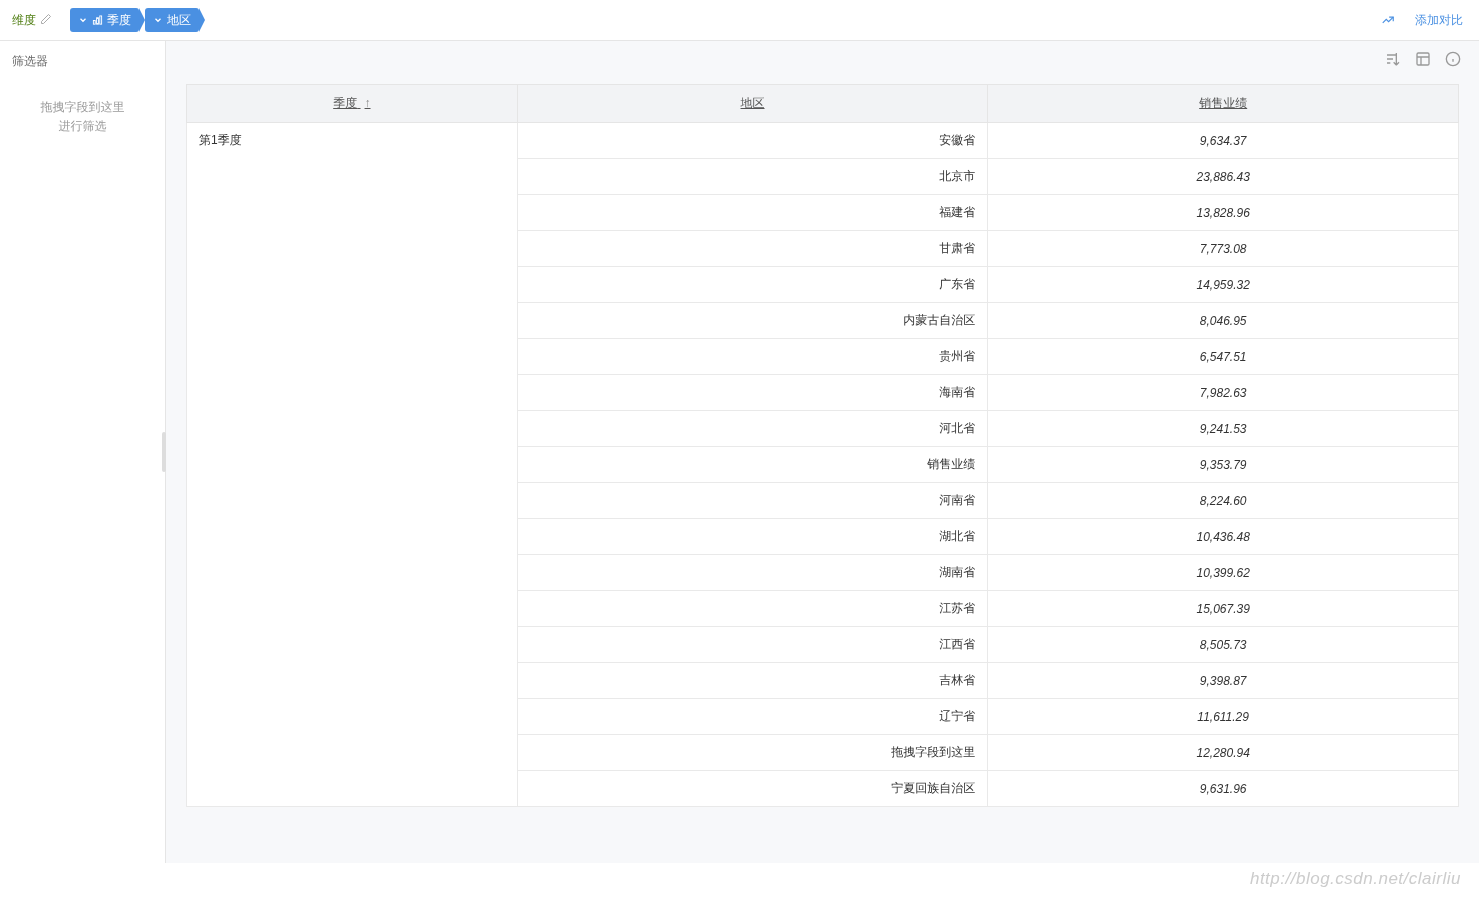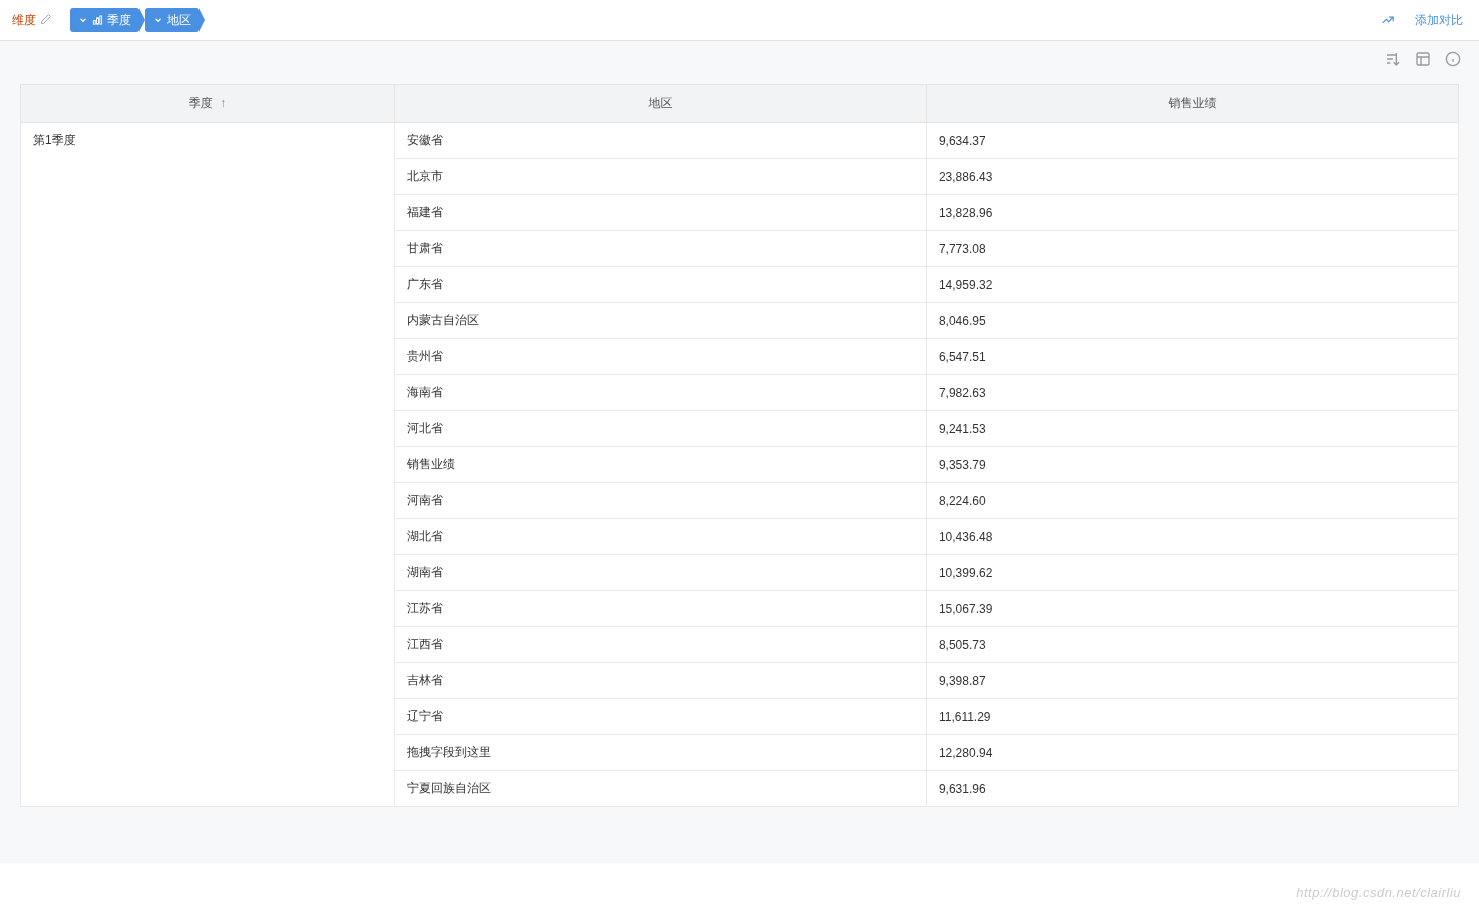"维度" .row-label { color: #c2410c -> #4d7c0f }
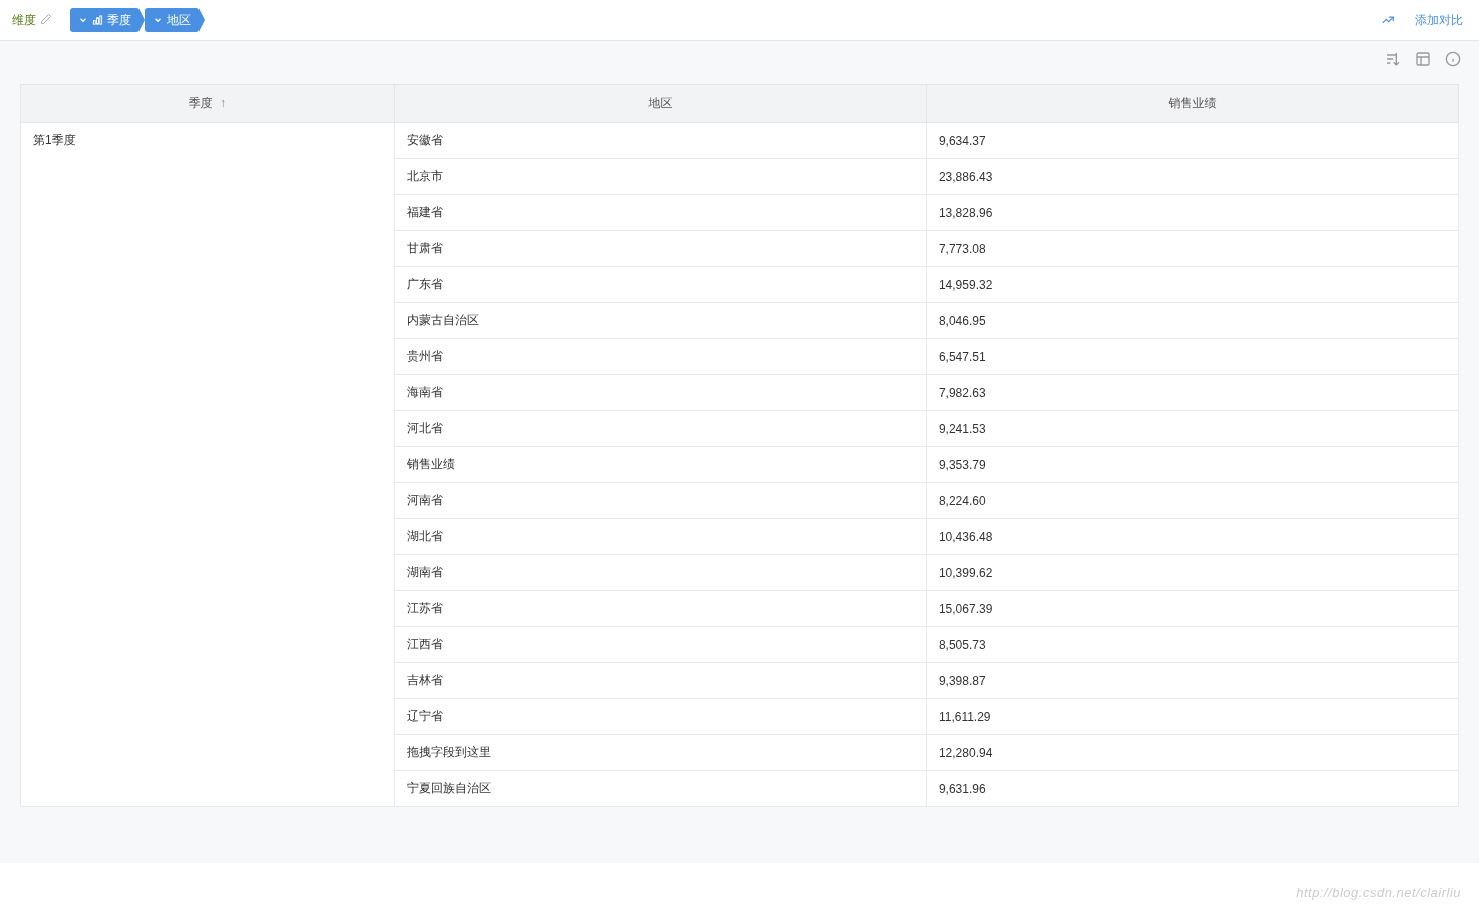"筛选器" div.sidebar { html: none -> <div> <div>筛选器</div> <div> <div>拖拽字段到这里</div> <div>进行筛选</div> </div> <div></div> </div> }
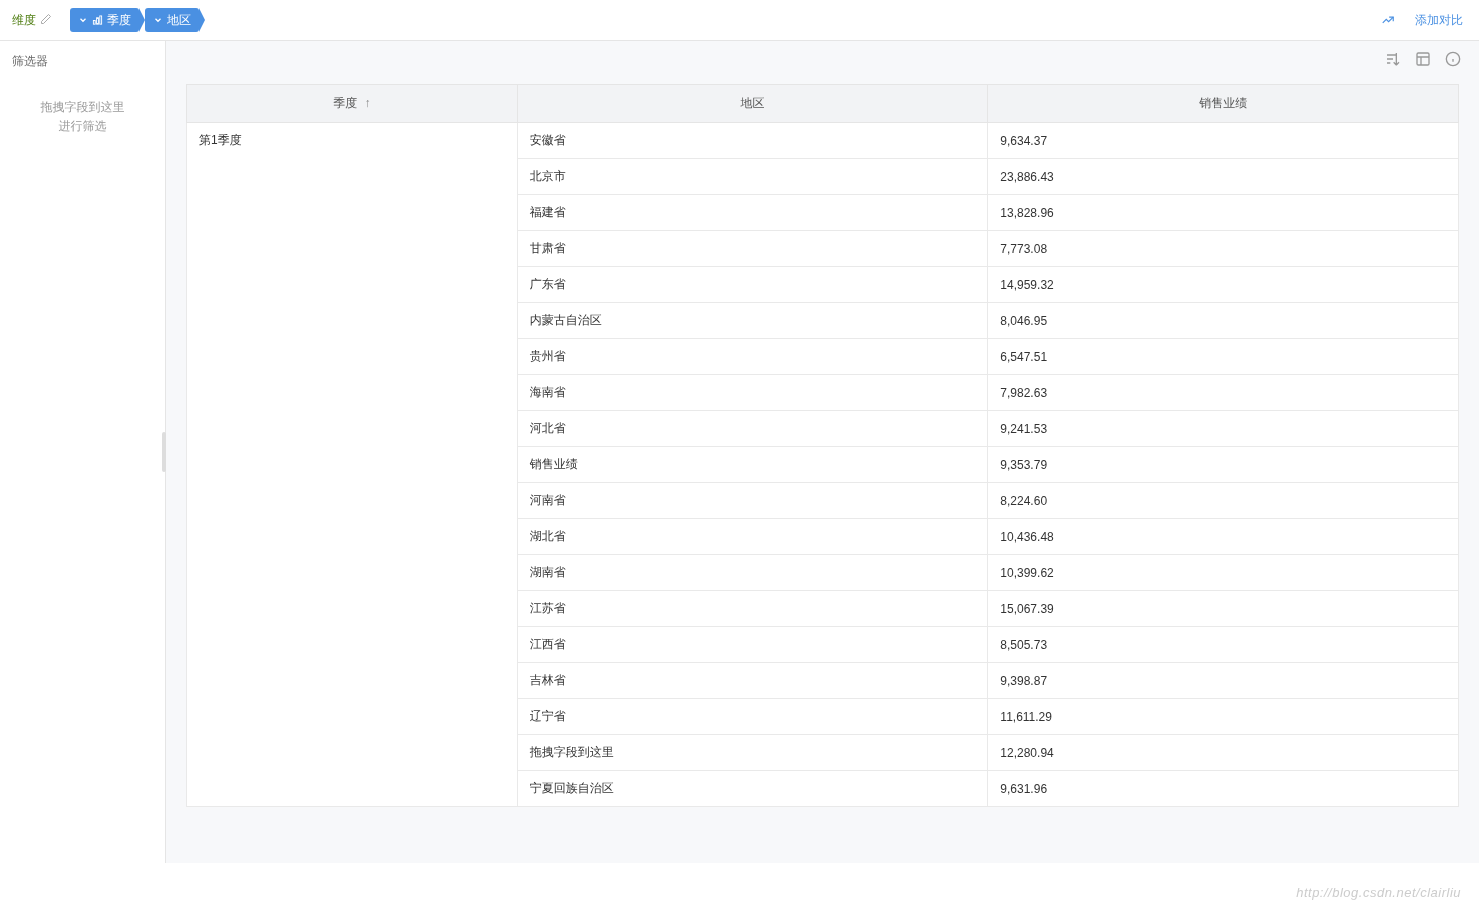"季度 ↑" th { text-decoration: none -> underline }
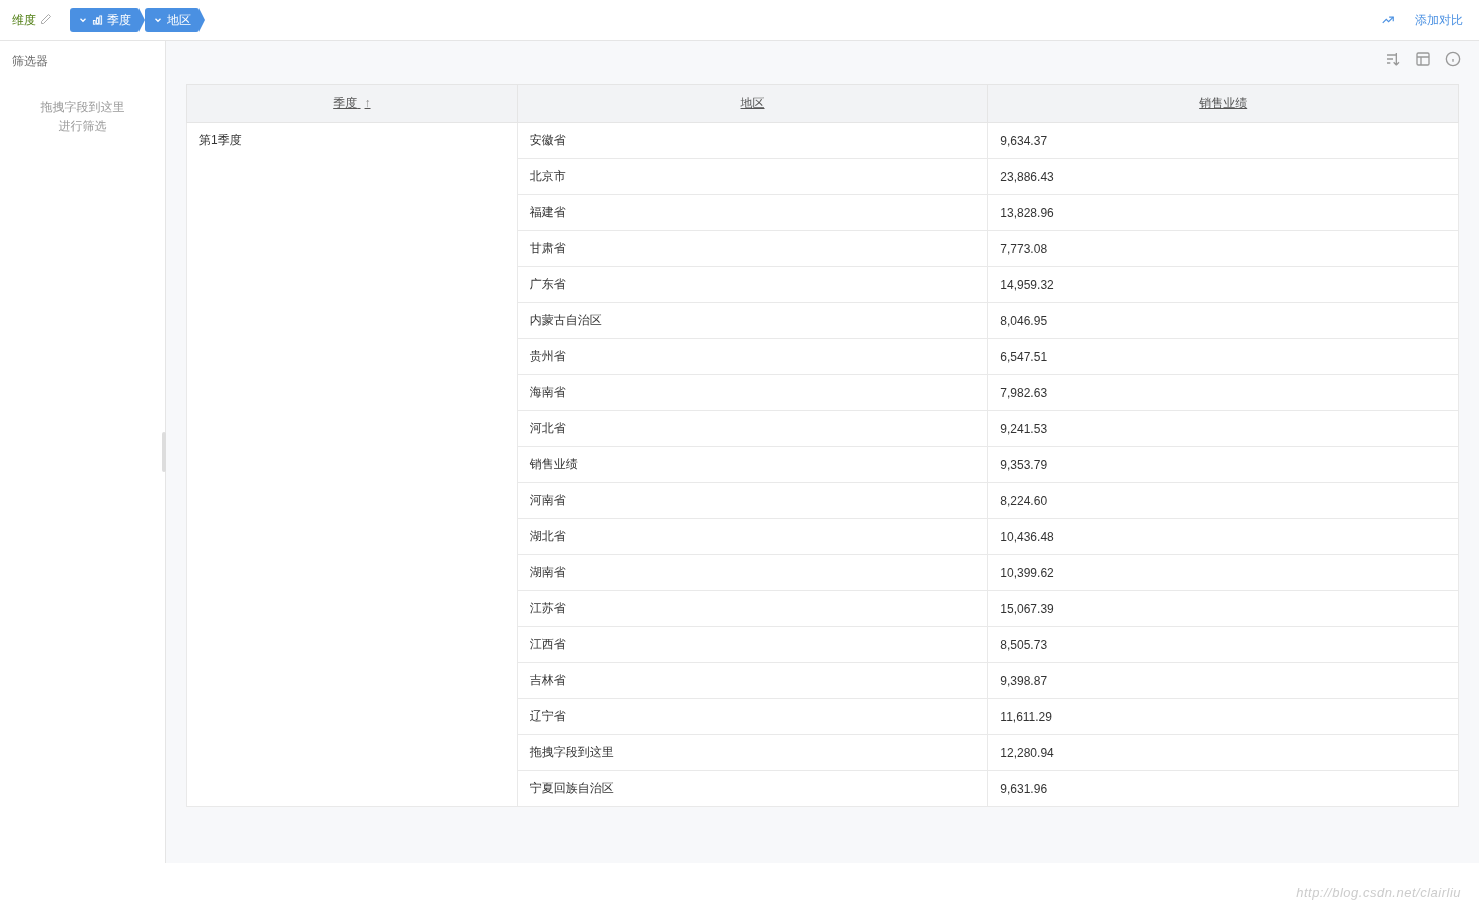"安徽省" .col-region { text-align: left -> right }
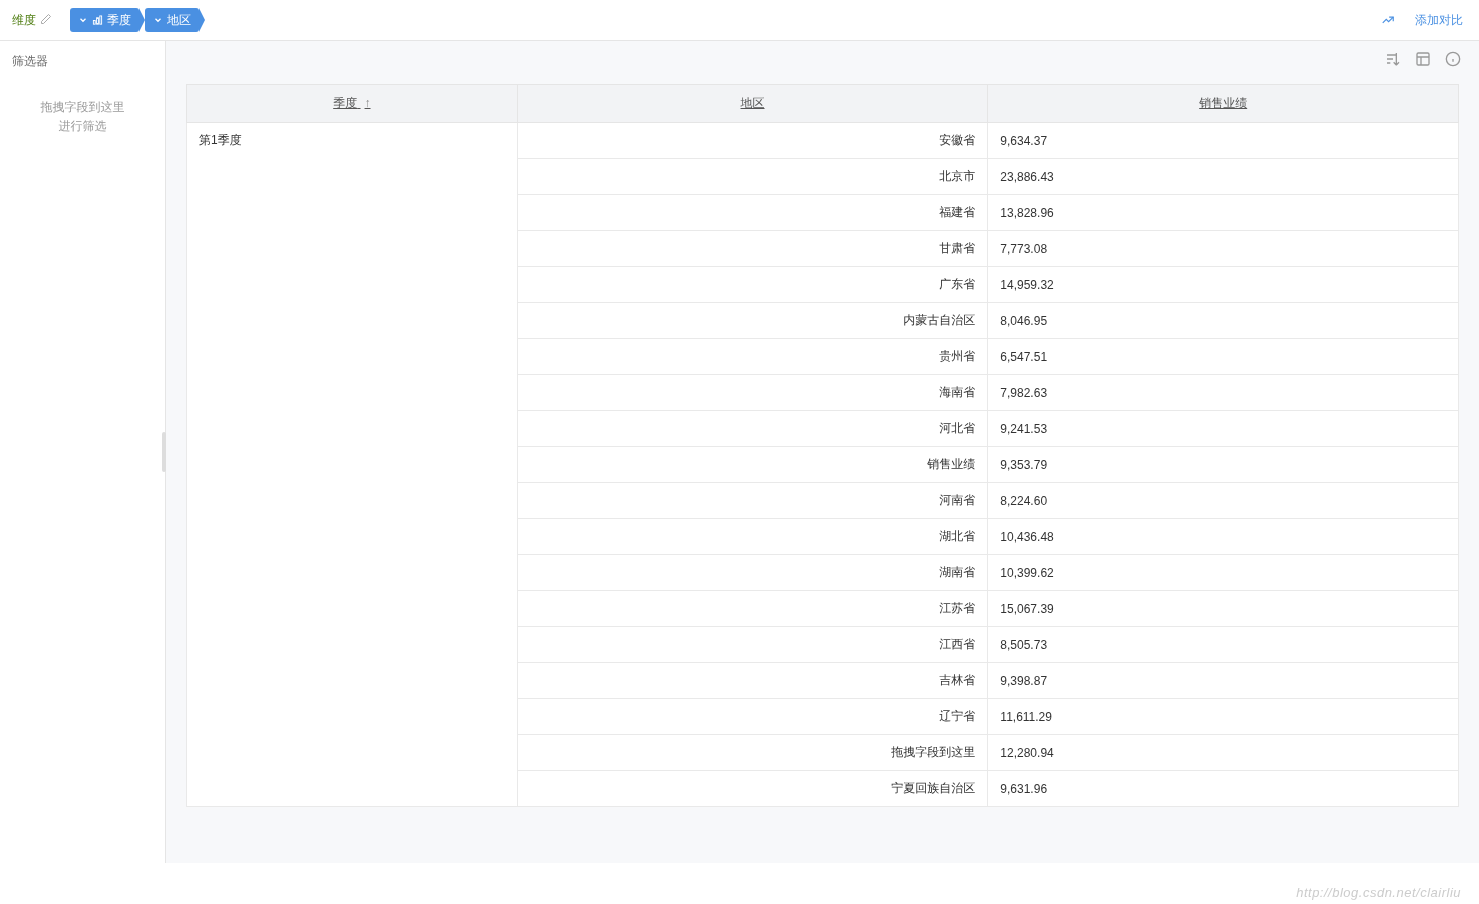"9,634.37" .col-value { font-style: none -> italic; text-align: left -> center }
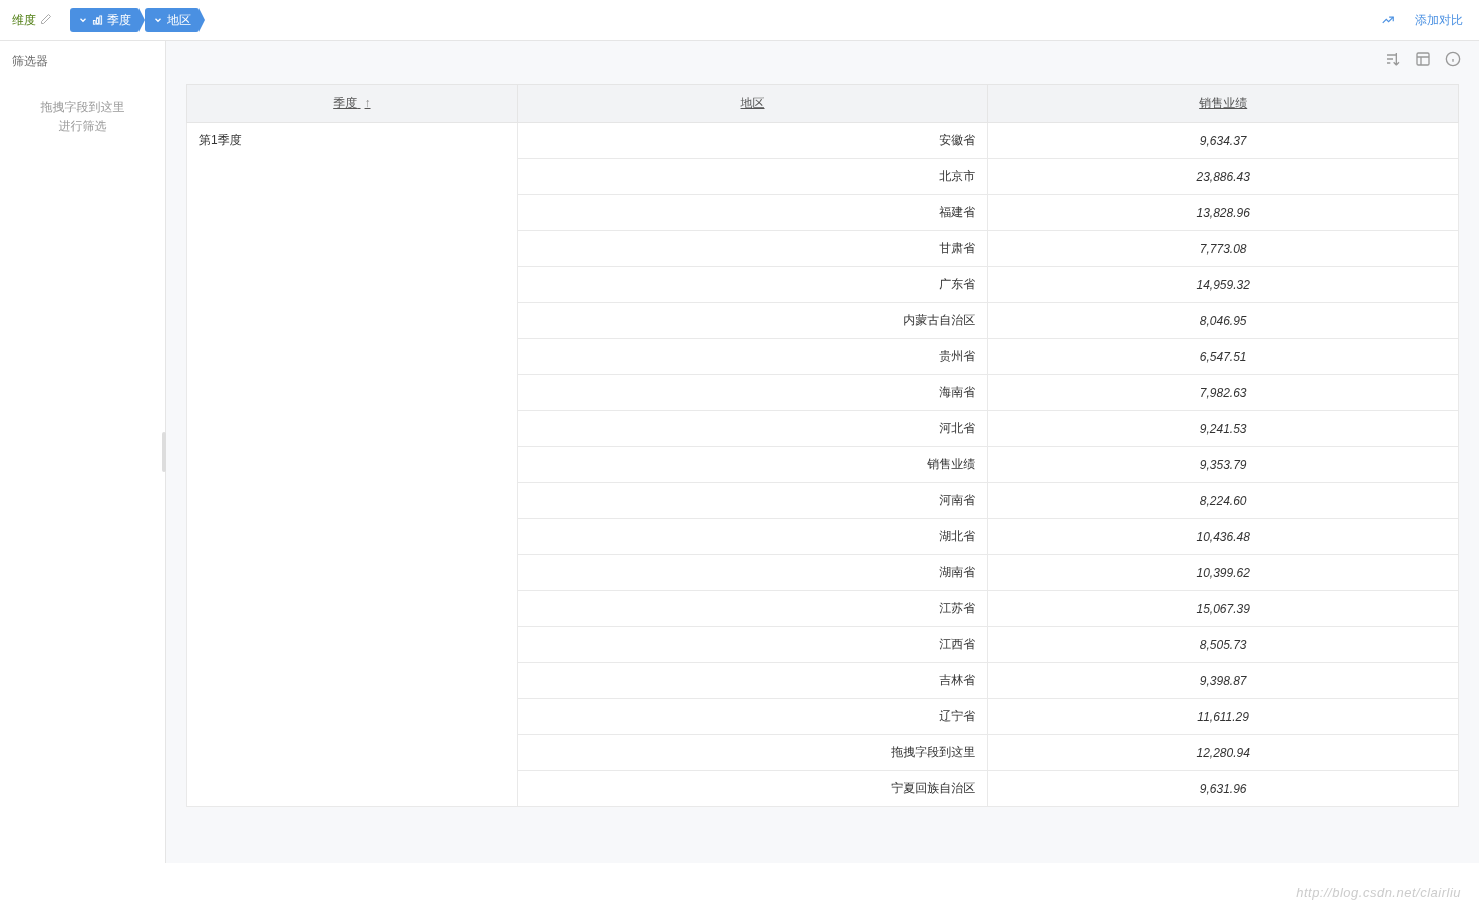"http://blog.csdn.net/clairliu" .watermark { bottom: 4px -> 15px; font-size: 13px -> 17px }
